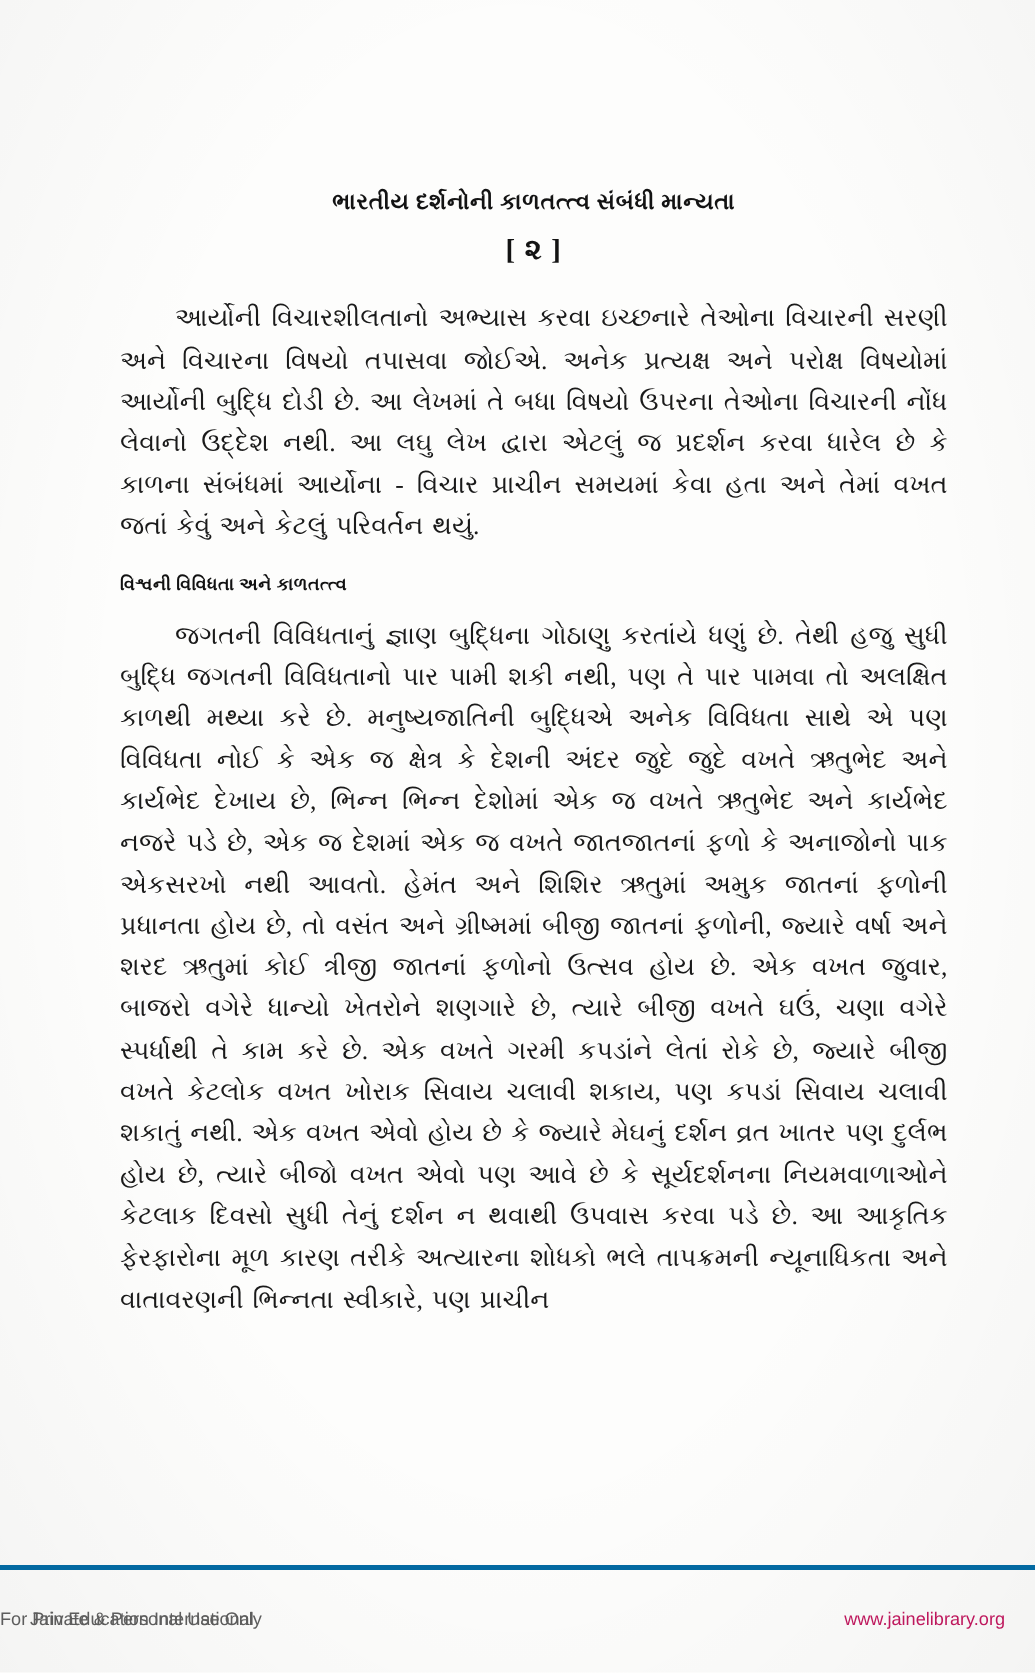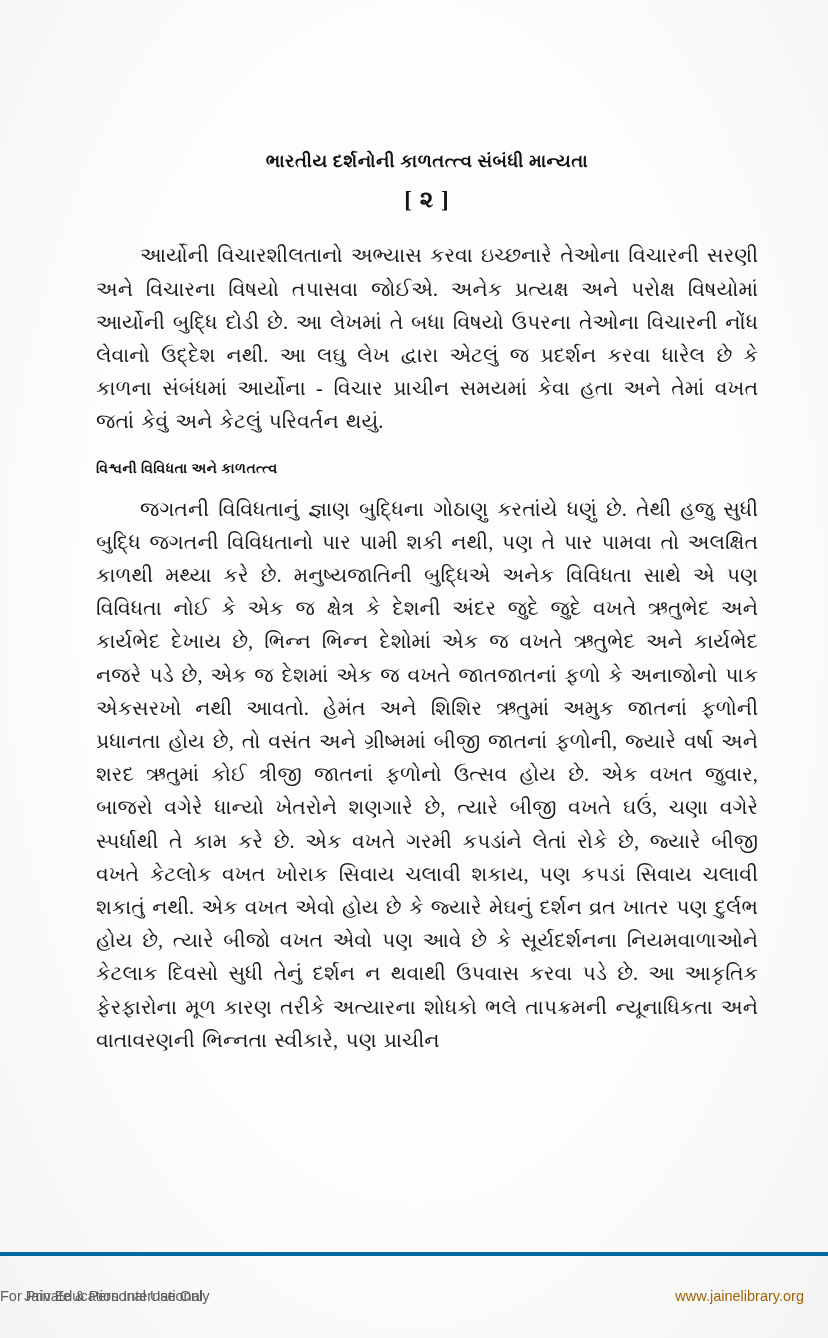"www.jainelibrary.org" .footer-right { color: #a16207 -> #be185d }
